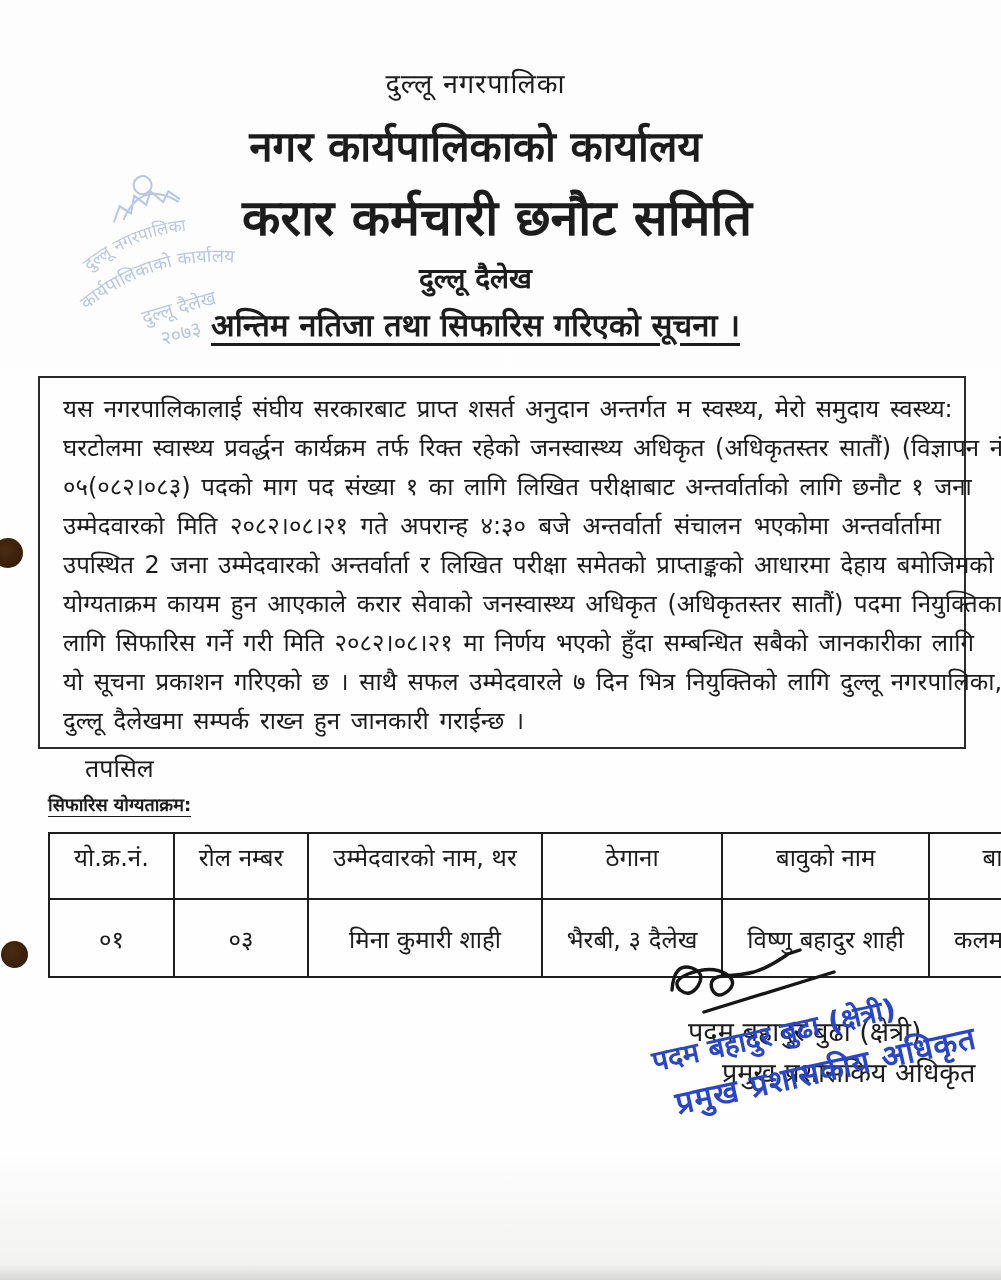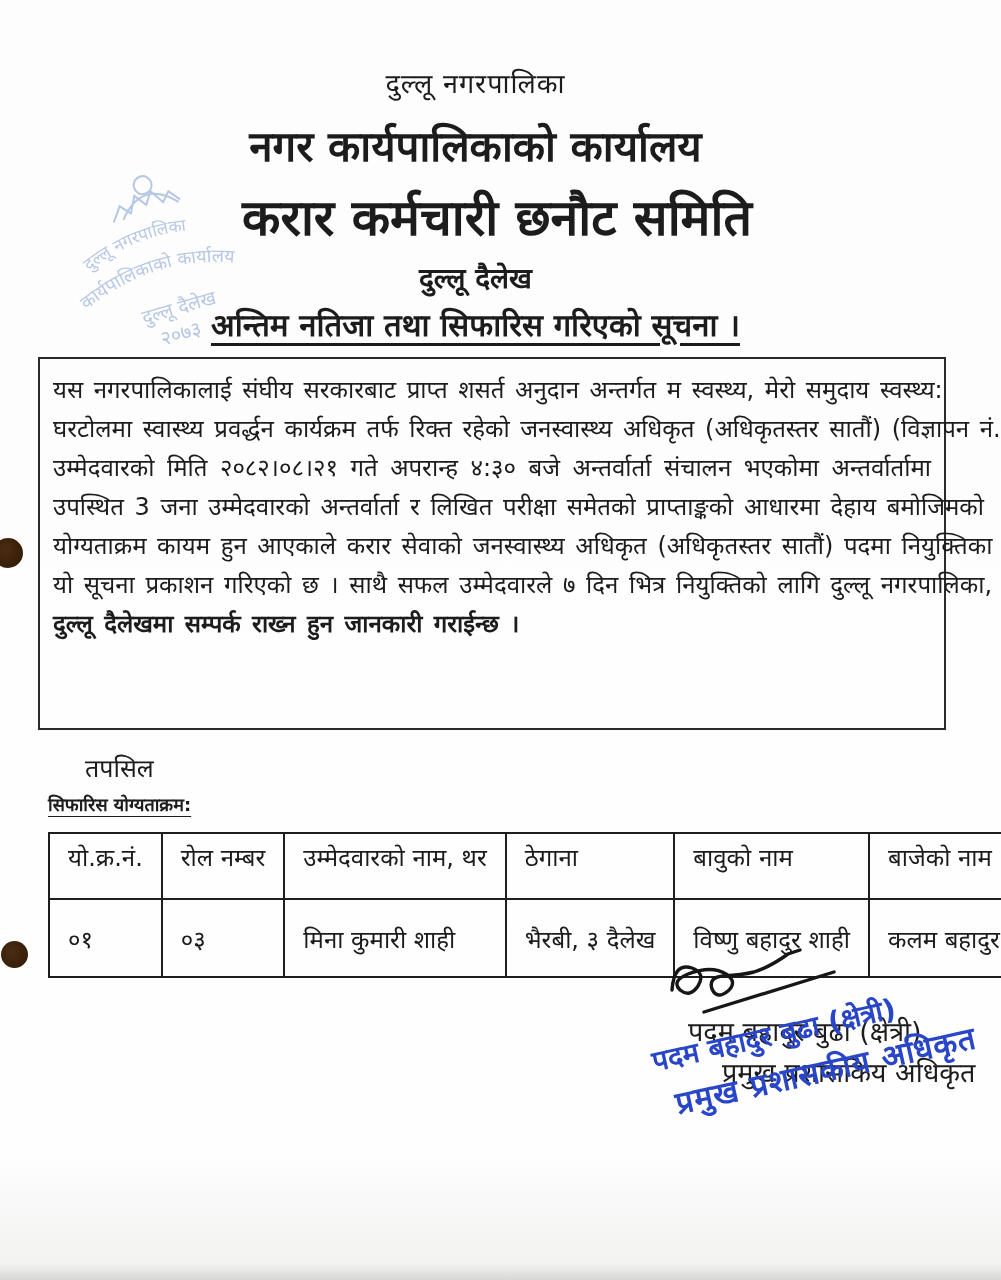"यस नगरपालिकालाई संघीय सरकारबाट प्राप्त" .body-box { padding: 12px 13px -> 12px 23px; top: 357px -> 376px }
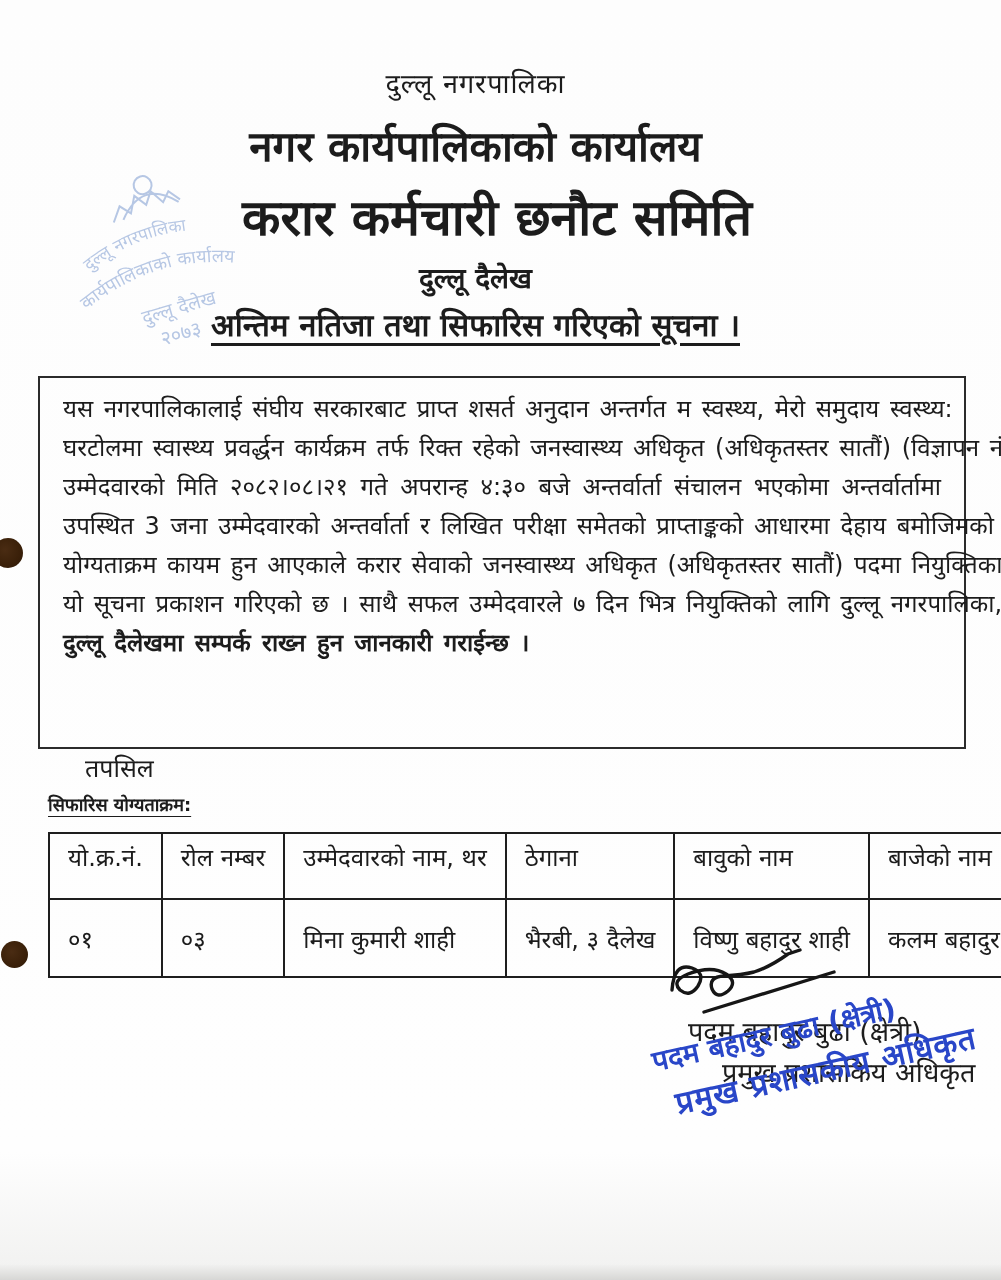"०५(०८२।०८३) पदको माग पद संख्या" div.bline { html: none -> <div>०५(०८२।०८३) पदको माग पद संख्या १ का लागि लिखित परीक्षाबाट अन्तर्वार्ताको लागि छनौट १ जना</div> }
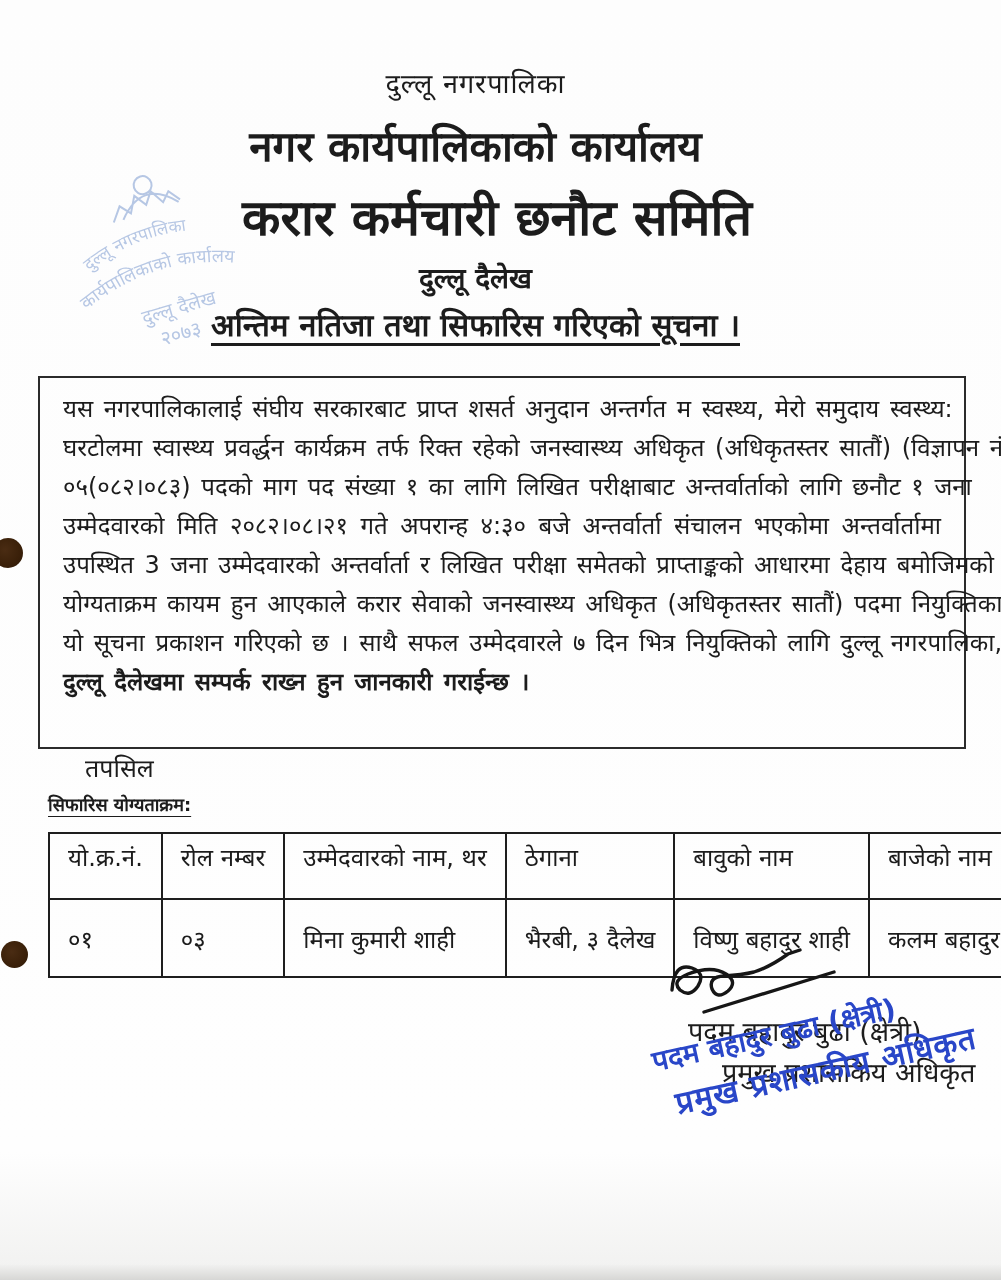"उपस्थित 3 जना उम्मेदवारको अन्तर्वार्ता" div.bline { text: 3 -> 2 }
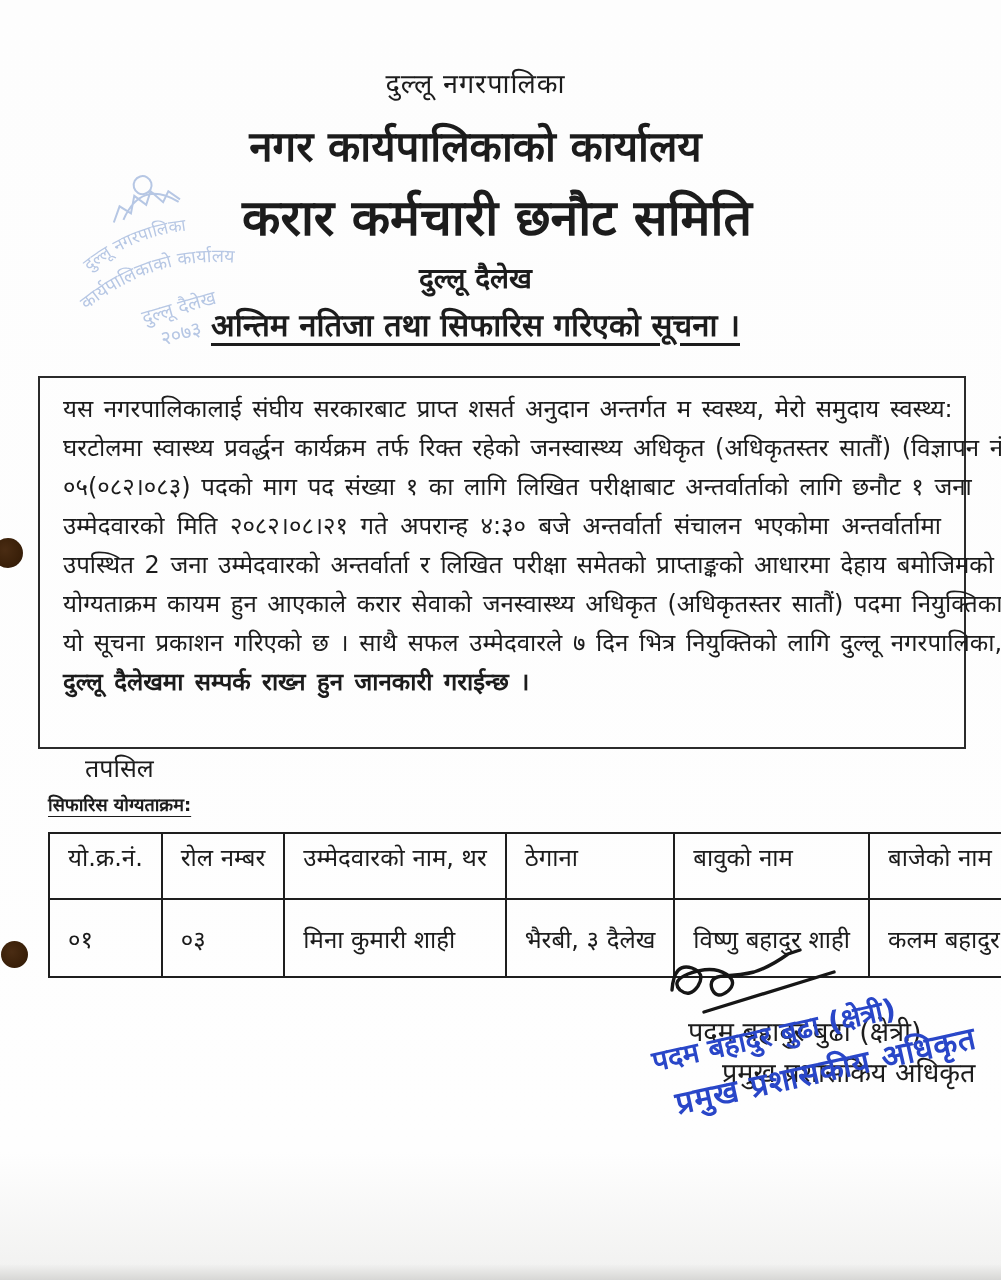"लागि सिफारिस गर्ने गरी मिति" div.bline { html: none -> <div>लागि सिफारिस गर्ने गरी मिति २०८२।०८।२१ मा निर्णय भएको हुँदा सम्बन्धित सबैको जानकारीका लागि</div> }
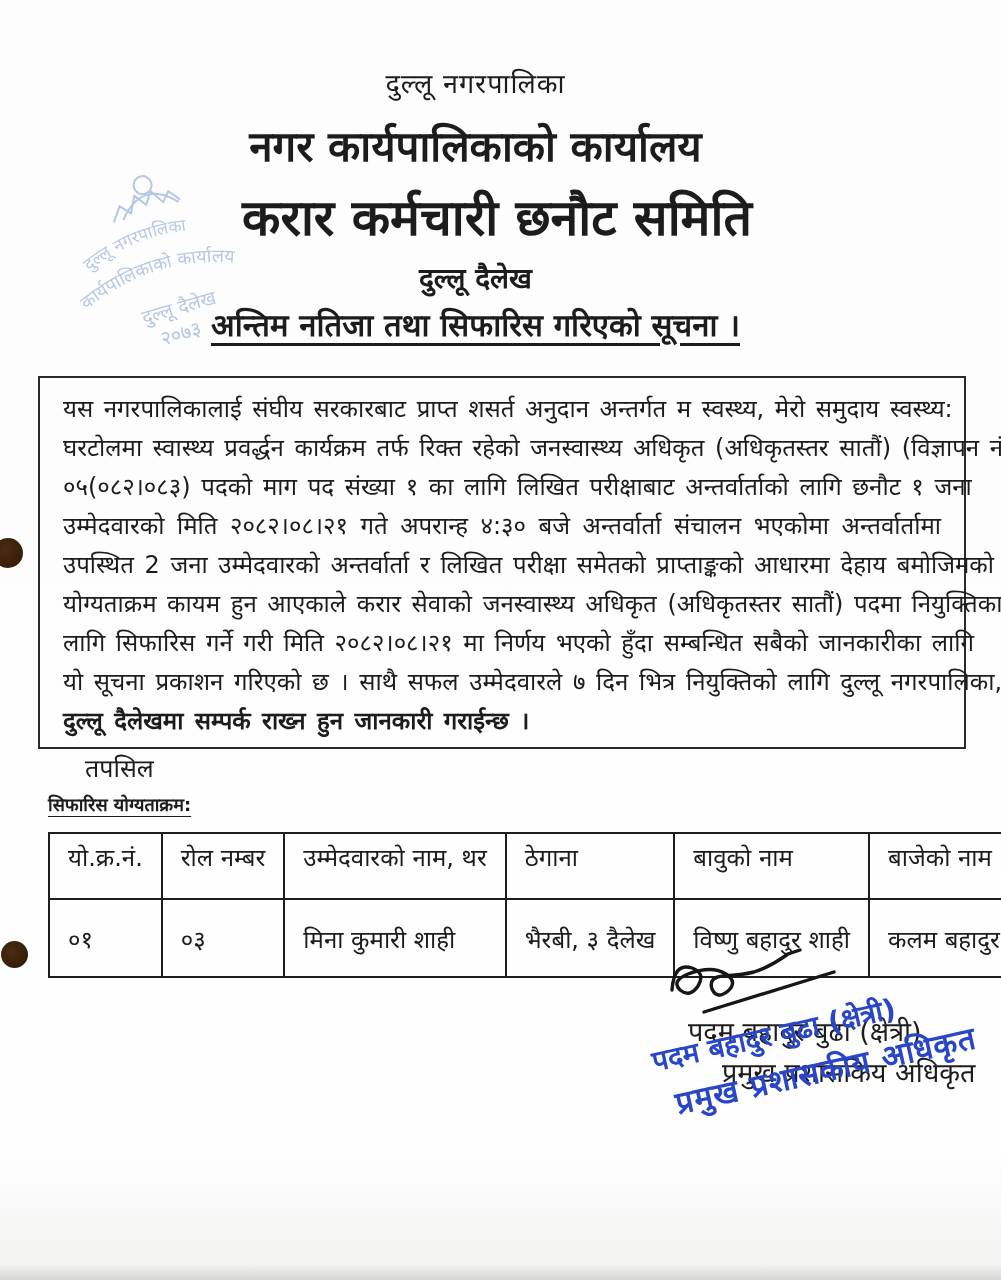"दुल्लू दैलेखमा सम्पर्क राख्न हुन" .bline.last { font-weight: bold -> none }
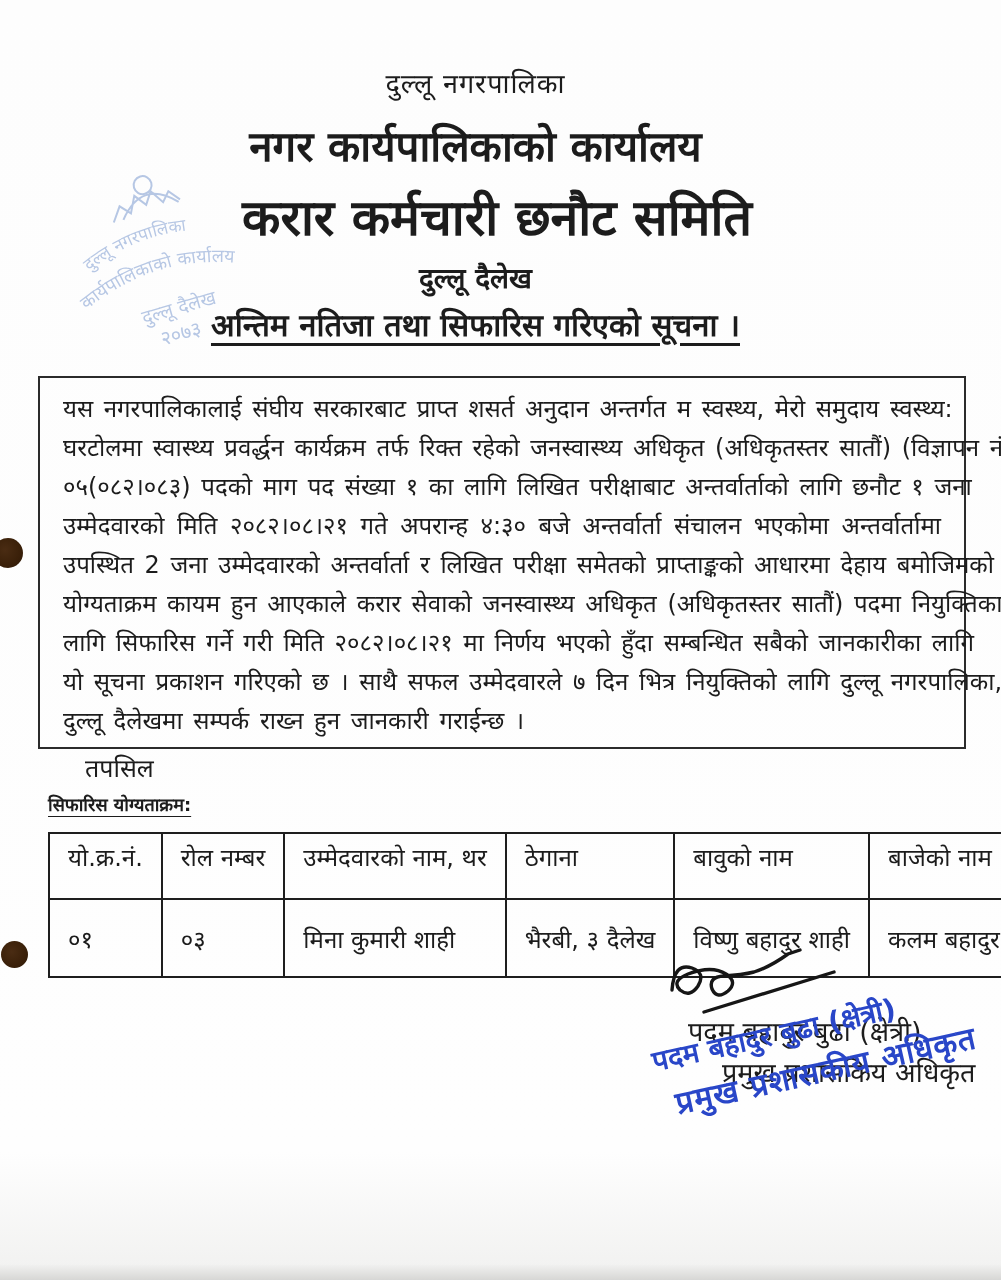"यो.क्र.नं." table.result th, table.result td { padding: 6px 18px -> 6px 24px; text-align: left -> center }
